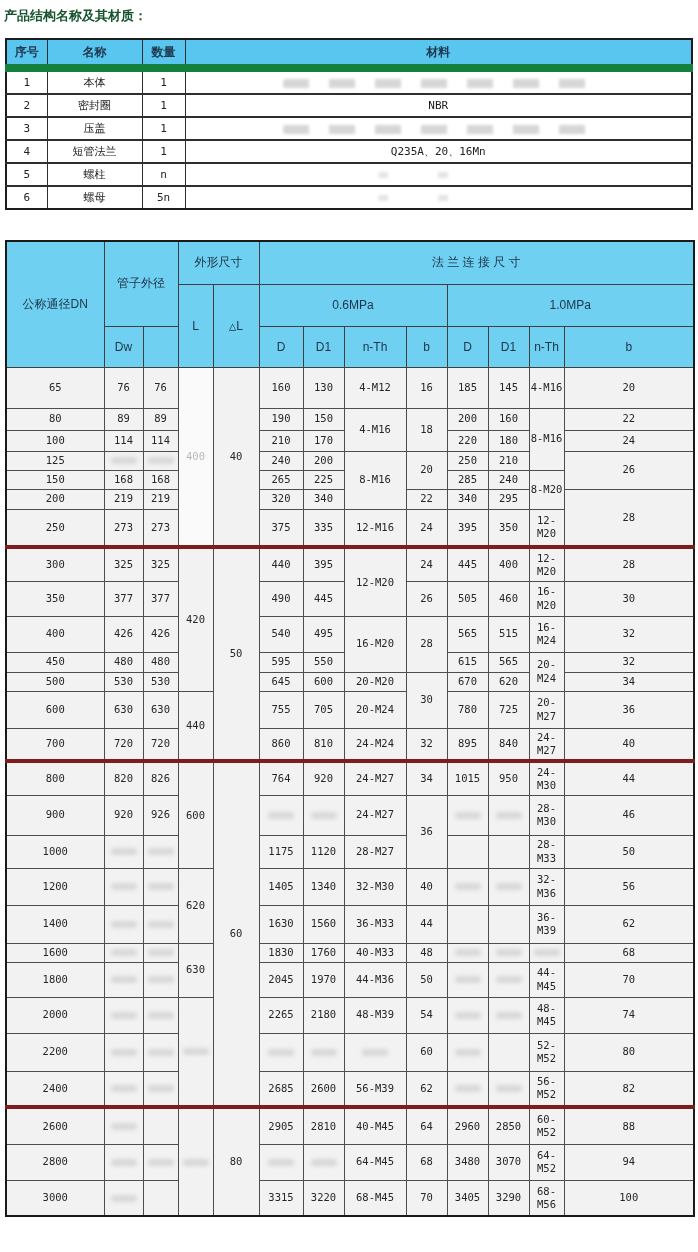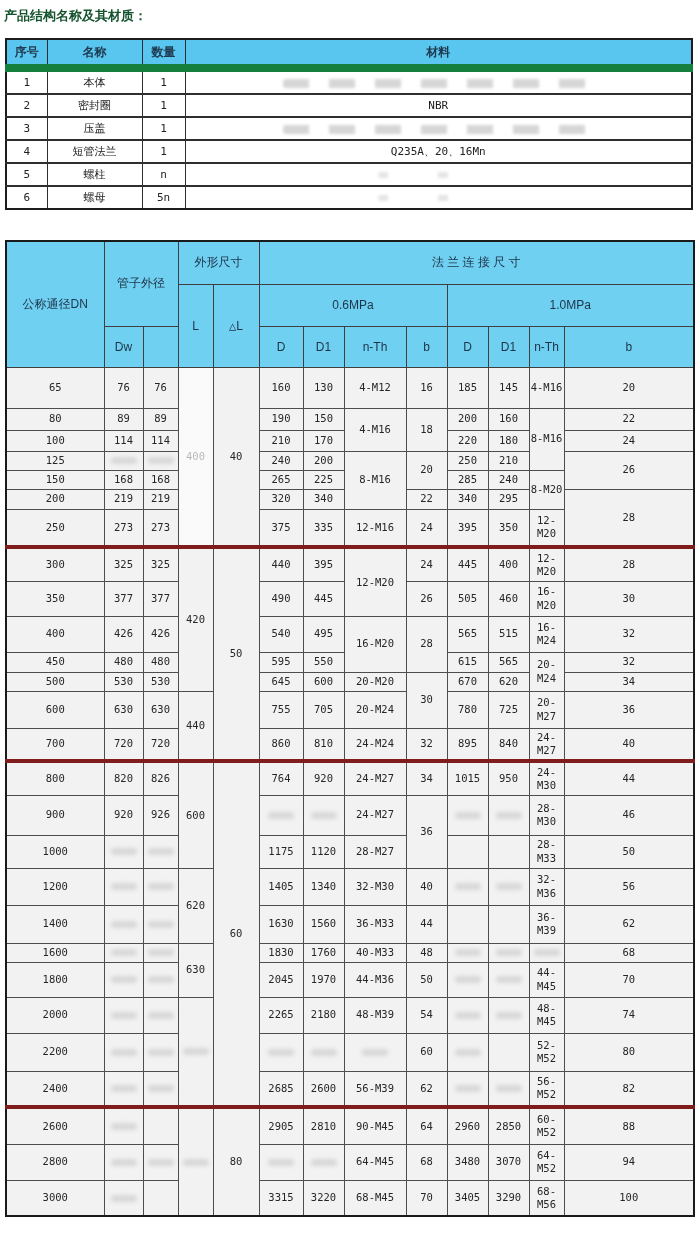"90-M45" td { text: 90-M45 -> 40-M45 }
